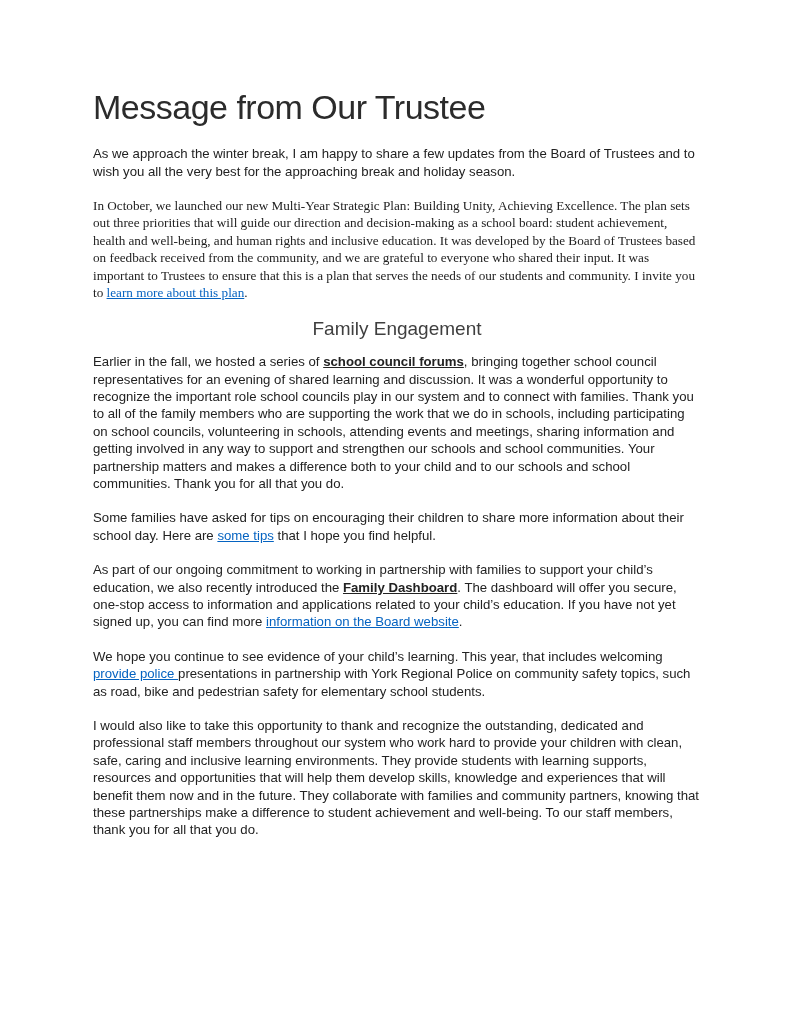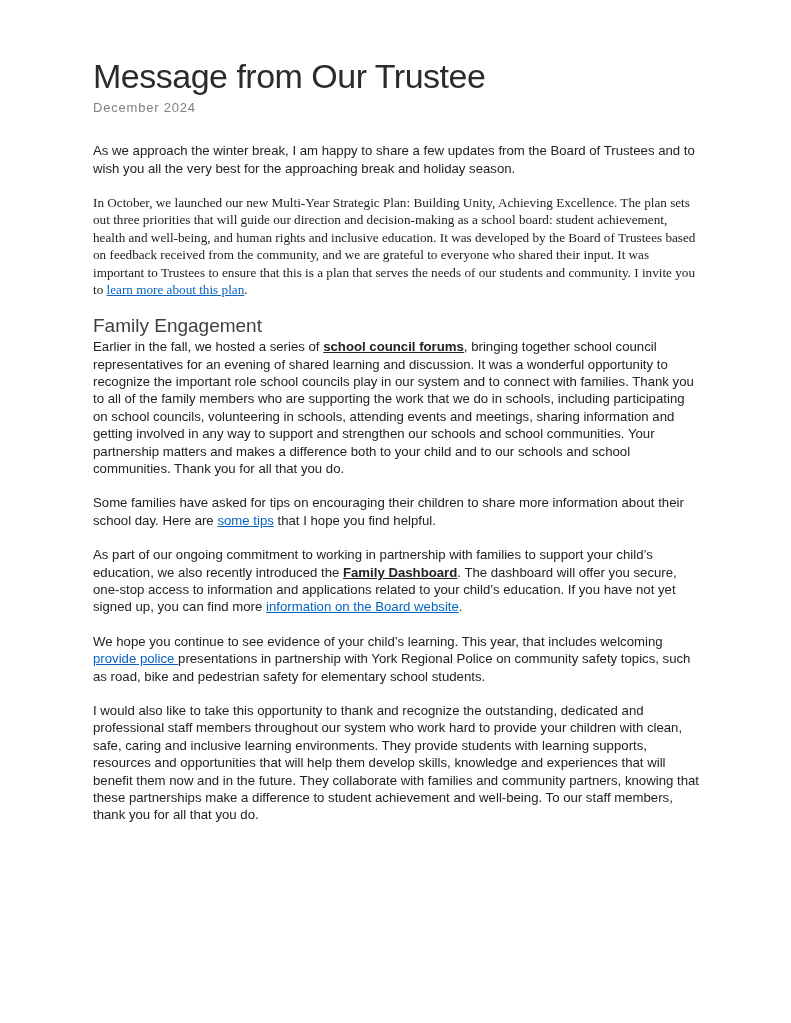"Message from Our Trustee" .page { padding: 57px 90px 0 93px -> 88px 90px 0 93px }
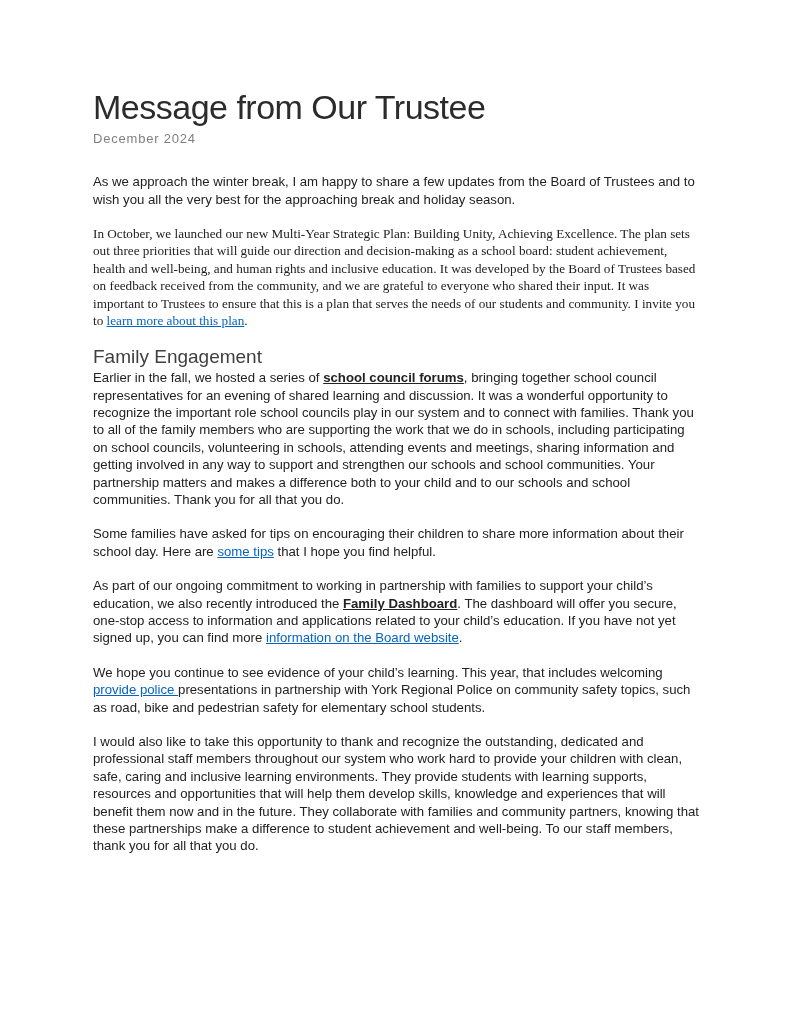"December 2024" div.doc-subtitle { html: <div>December 2024</div> -> none }
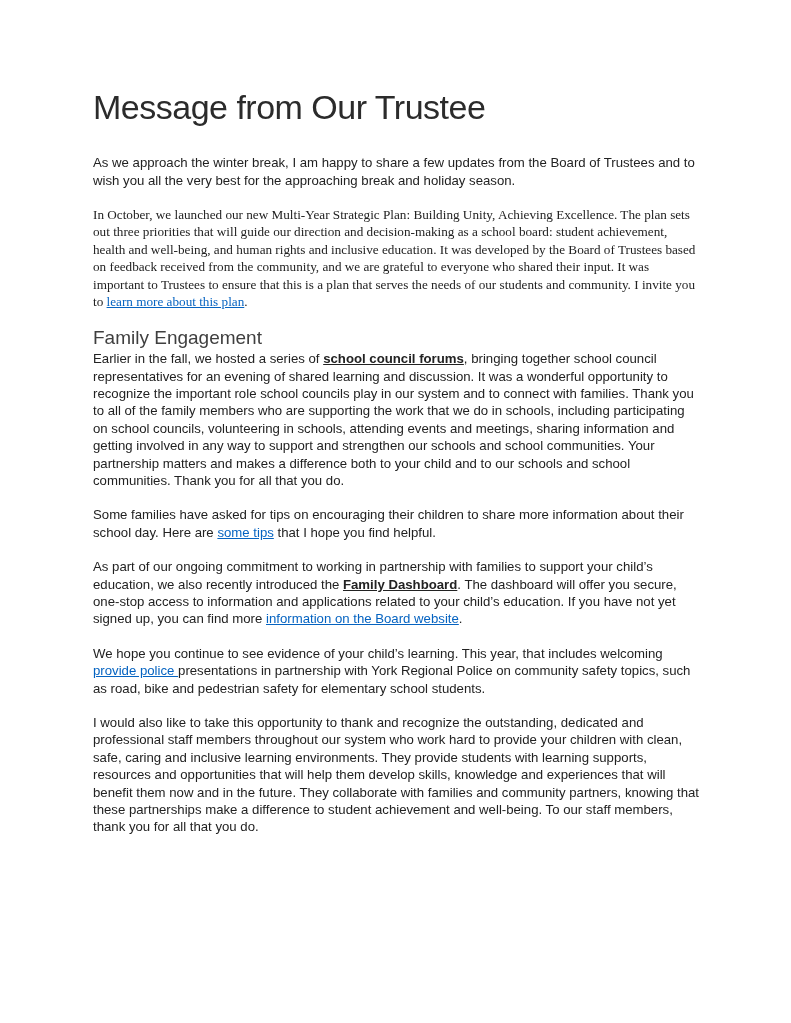"As we approach the winter" .intro-para { margin-top: 27px -> 18px }
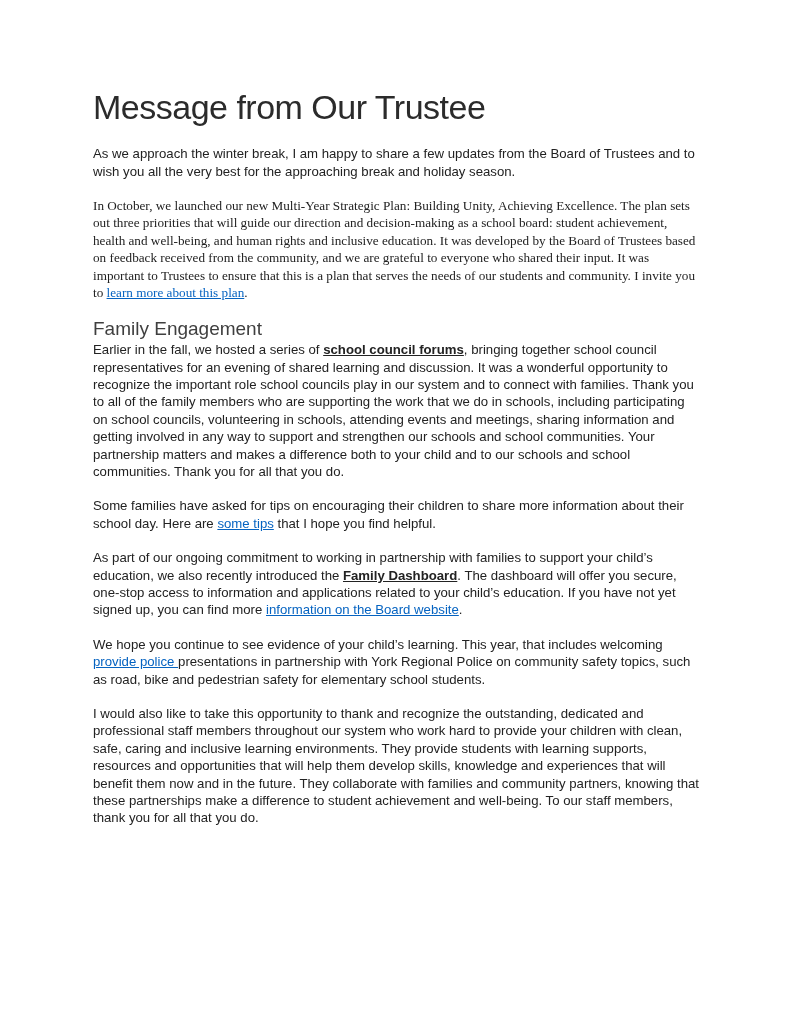"Family Engagement" .h-family { margin: 14px 0 0 0 -> 14px 0 12px 0; text-align: none -> center }
